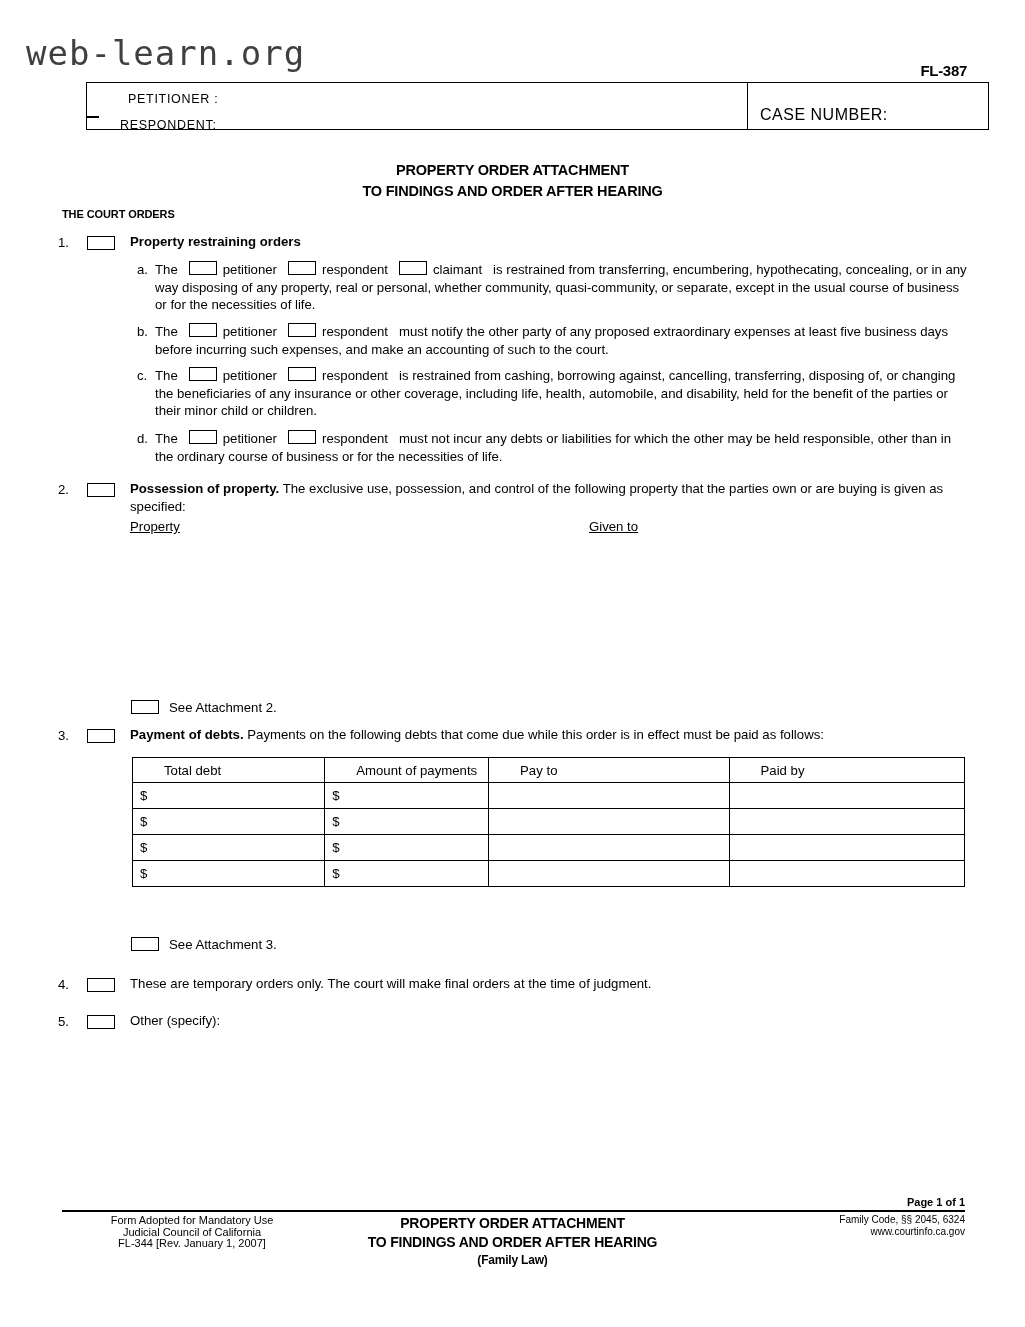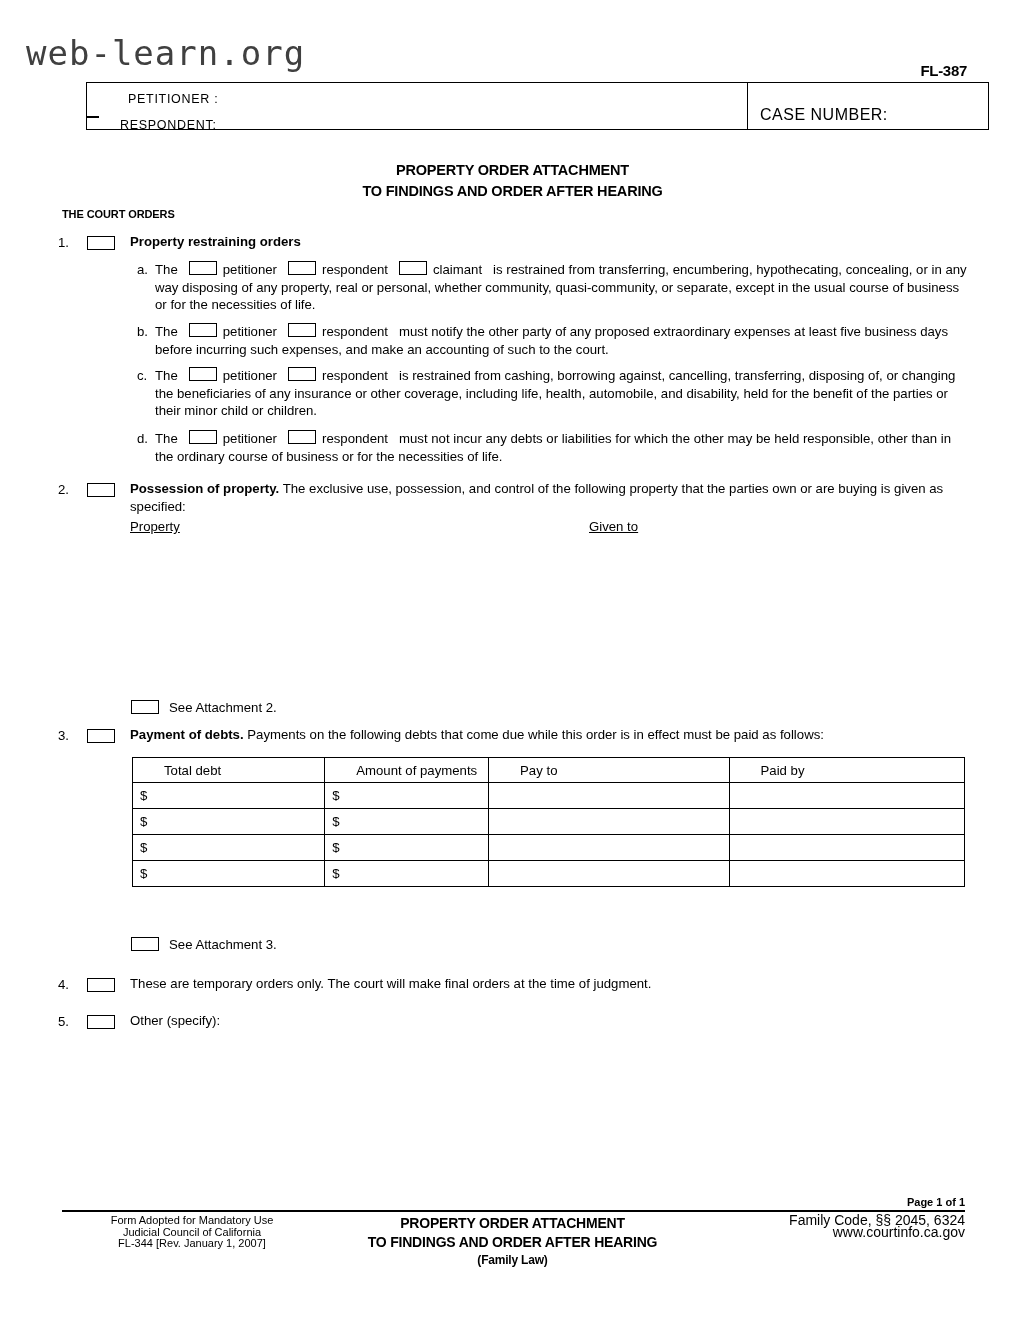"Family Code, §§ 2045, 6324" .footer-right { font-size: 14px -> 10px }
